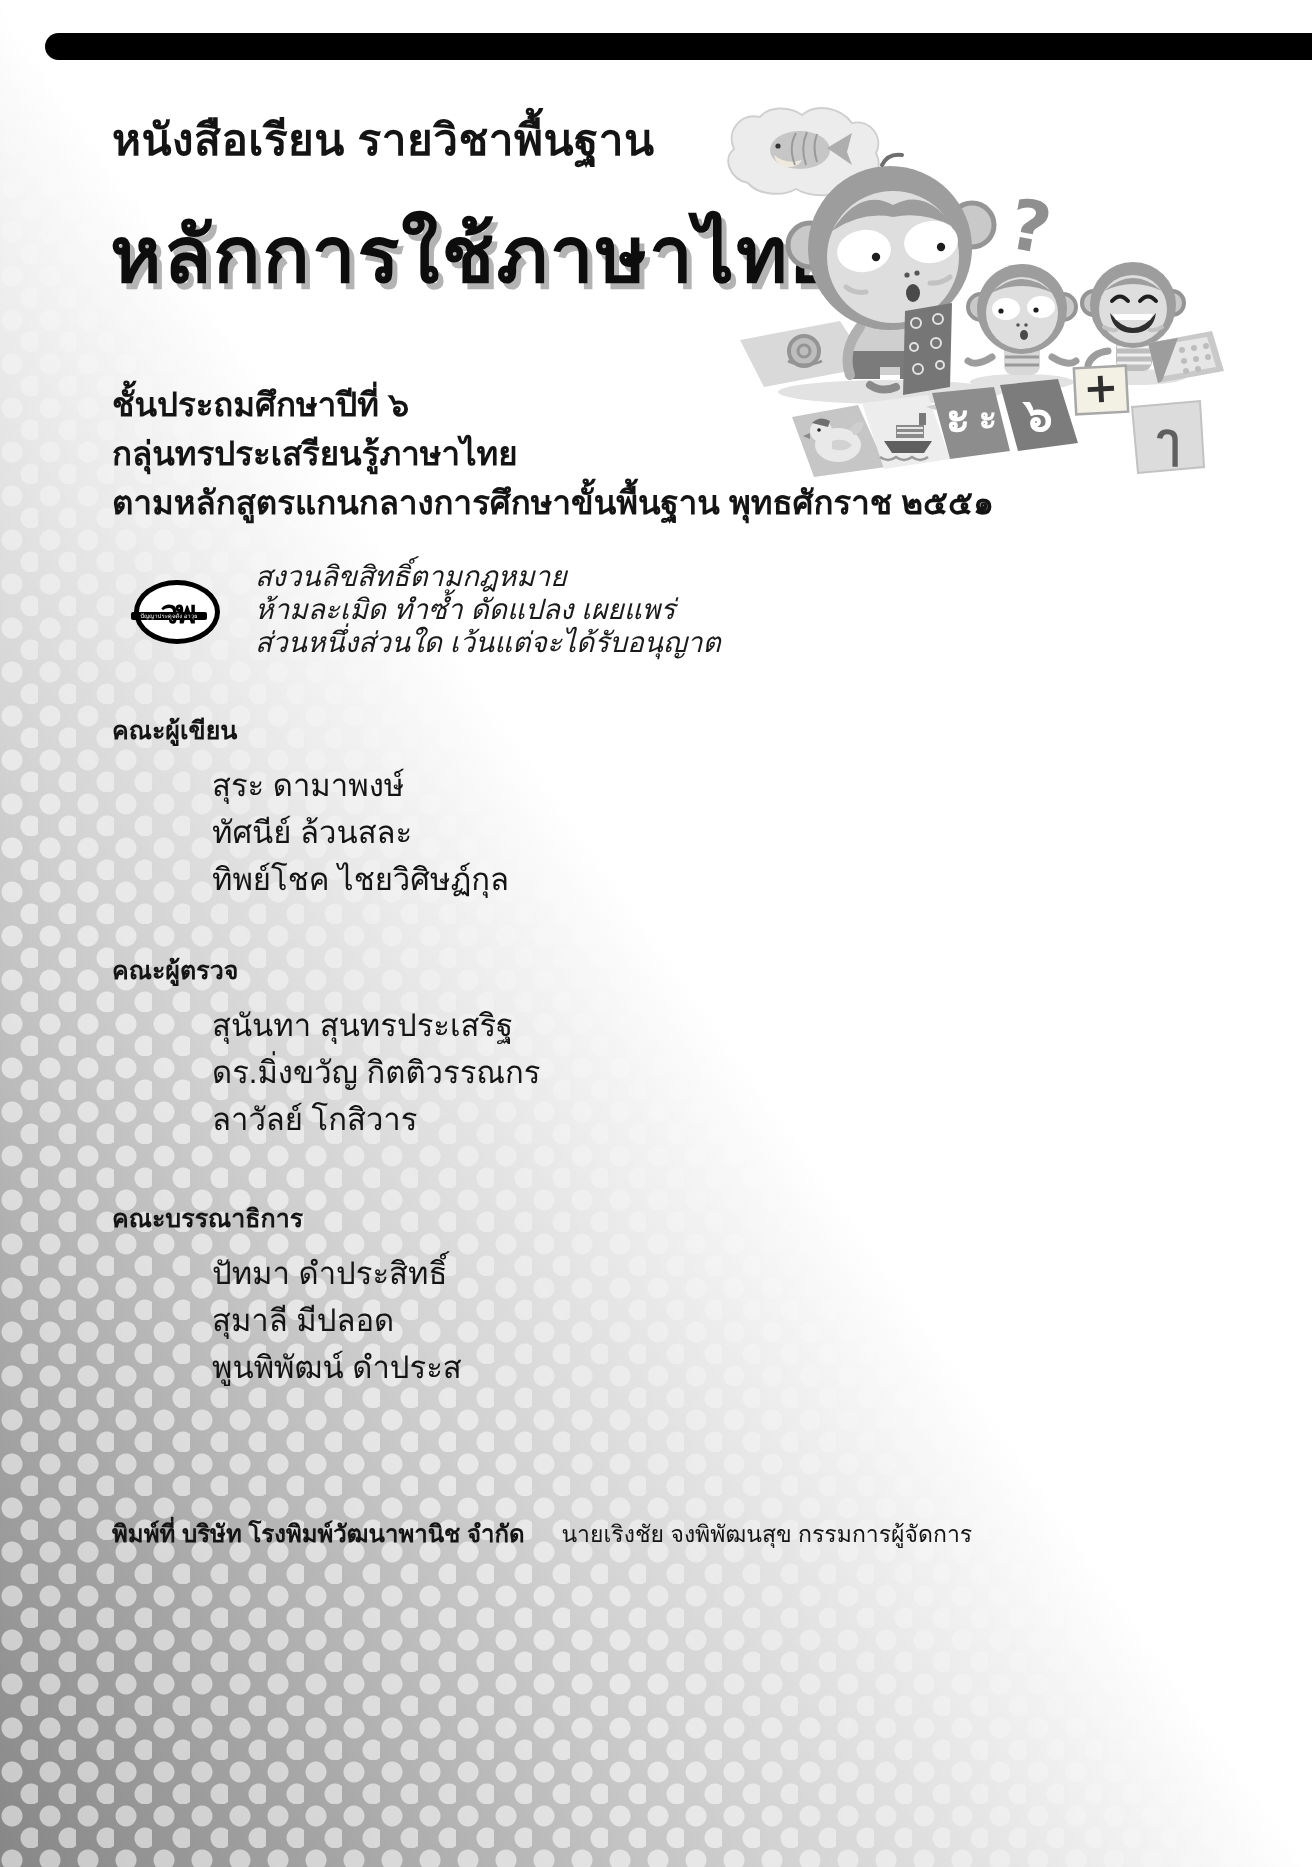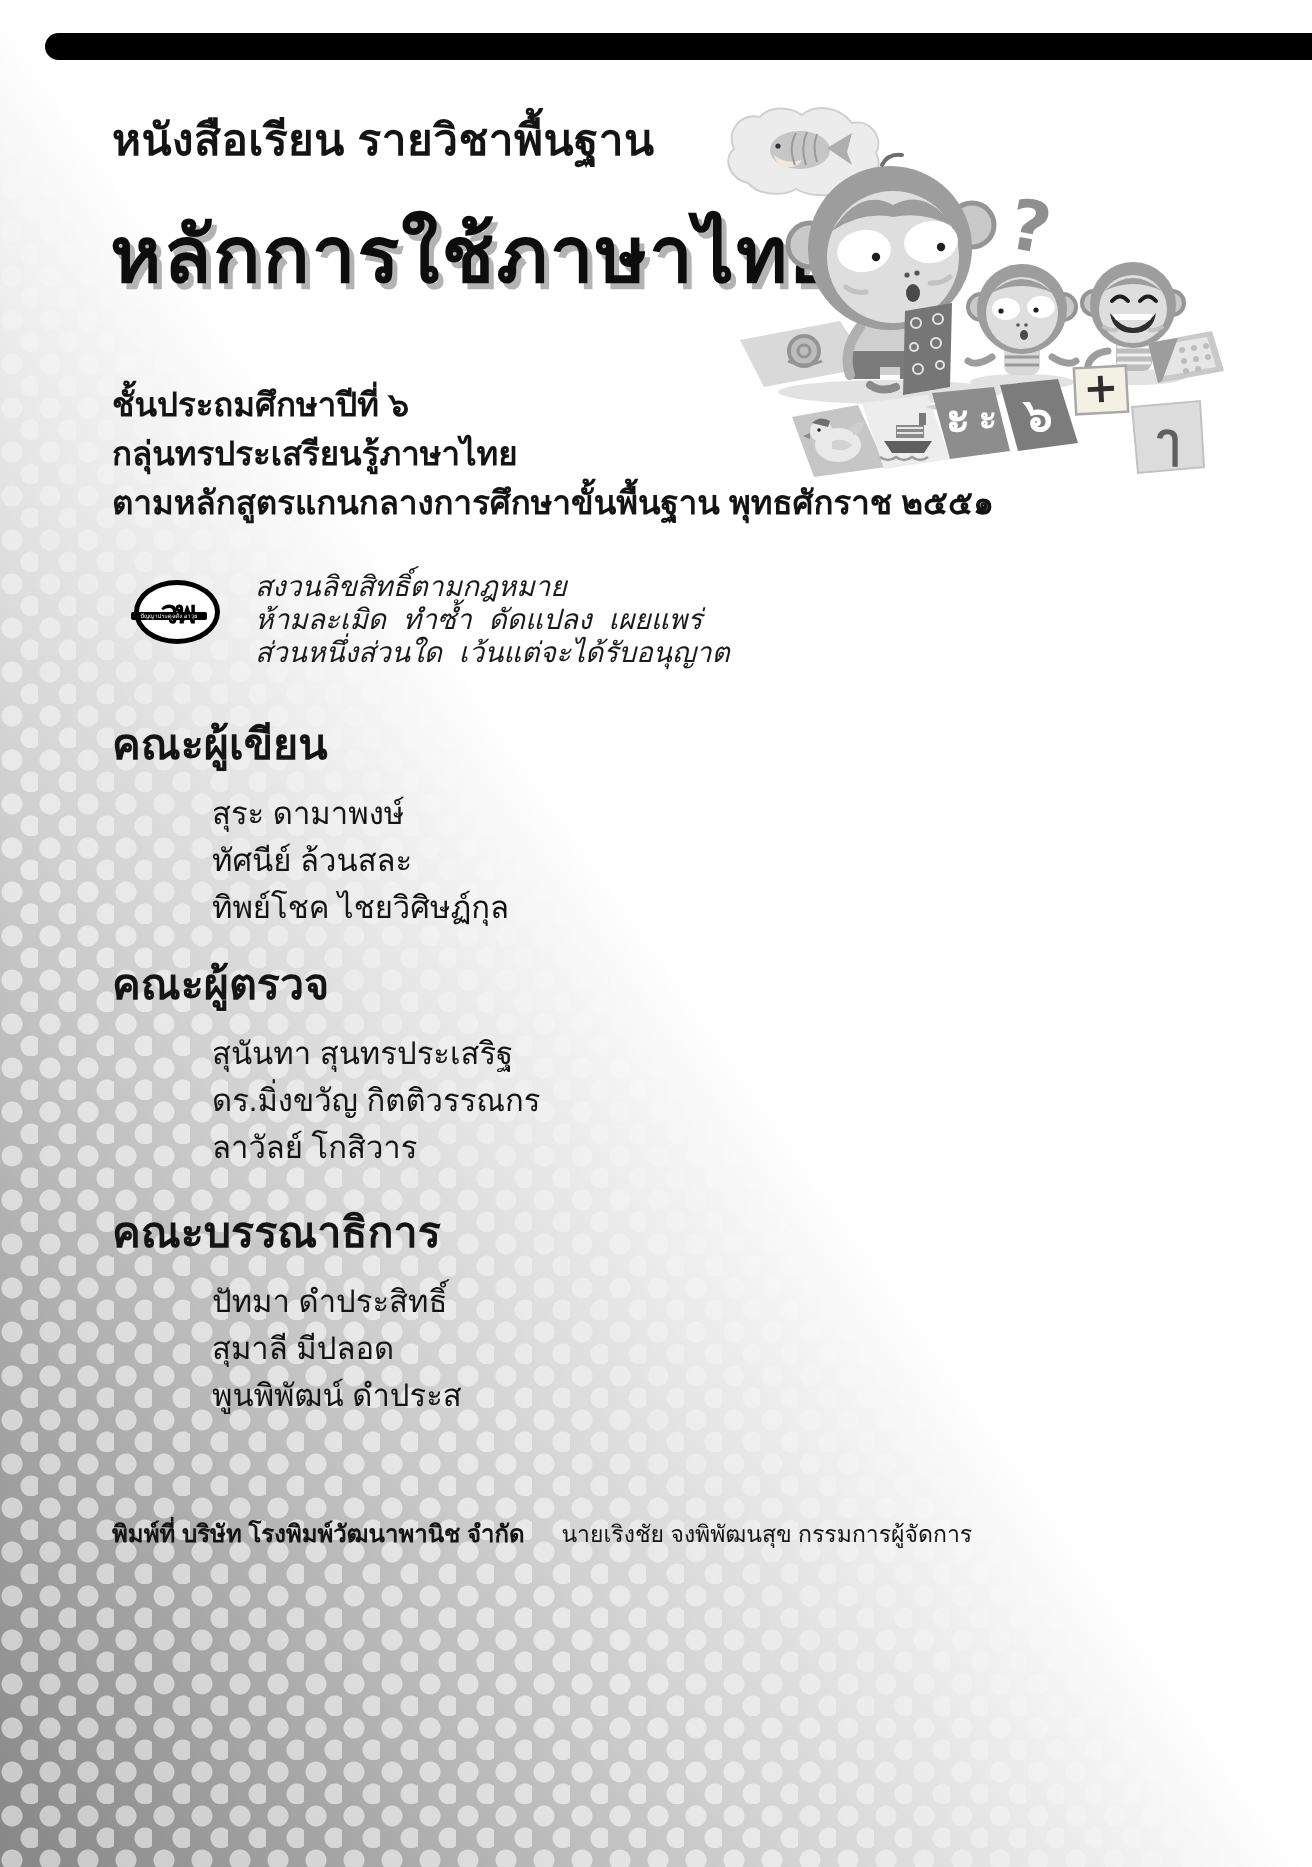"สงวนลิขสิทธิ์ตามกฎหมาย" .copy-lines { font-family: Liberation Mono, monospace -> Liberation Sans, sans-serif; top: 12px -> 0 }
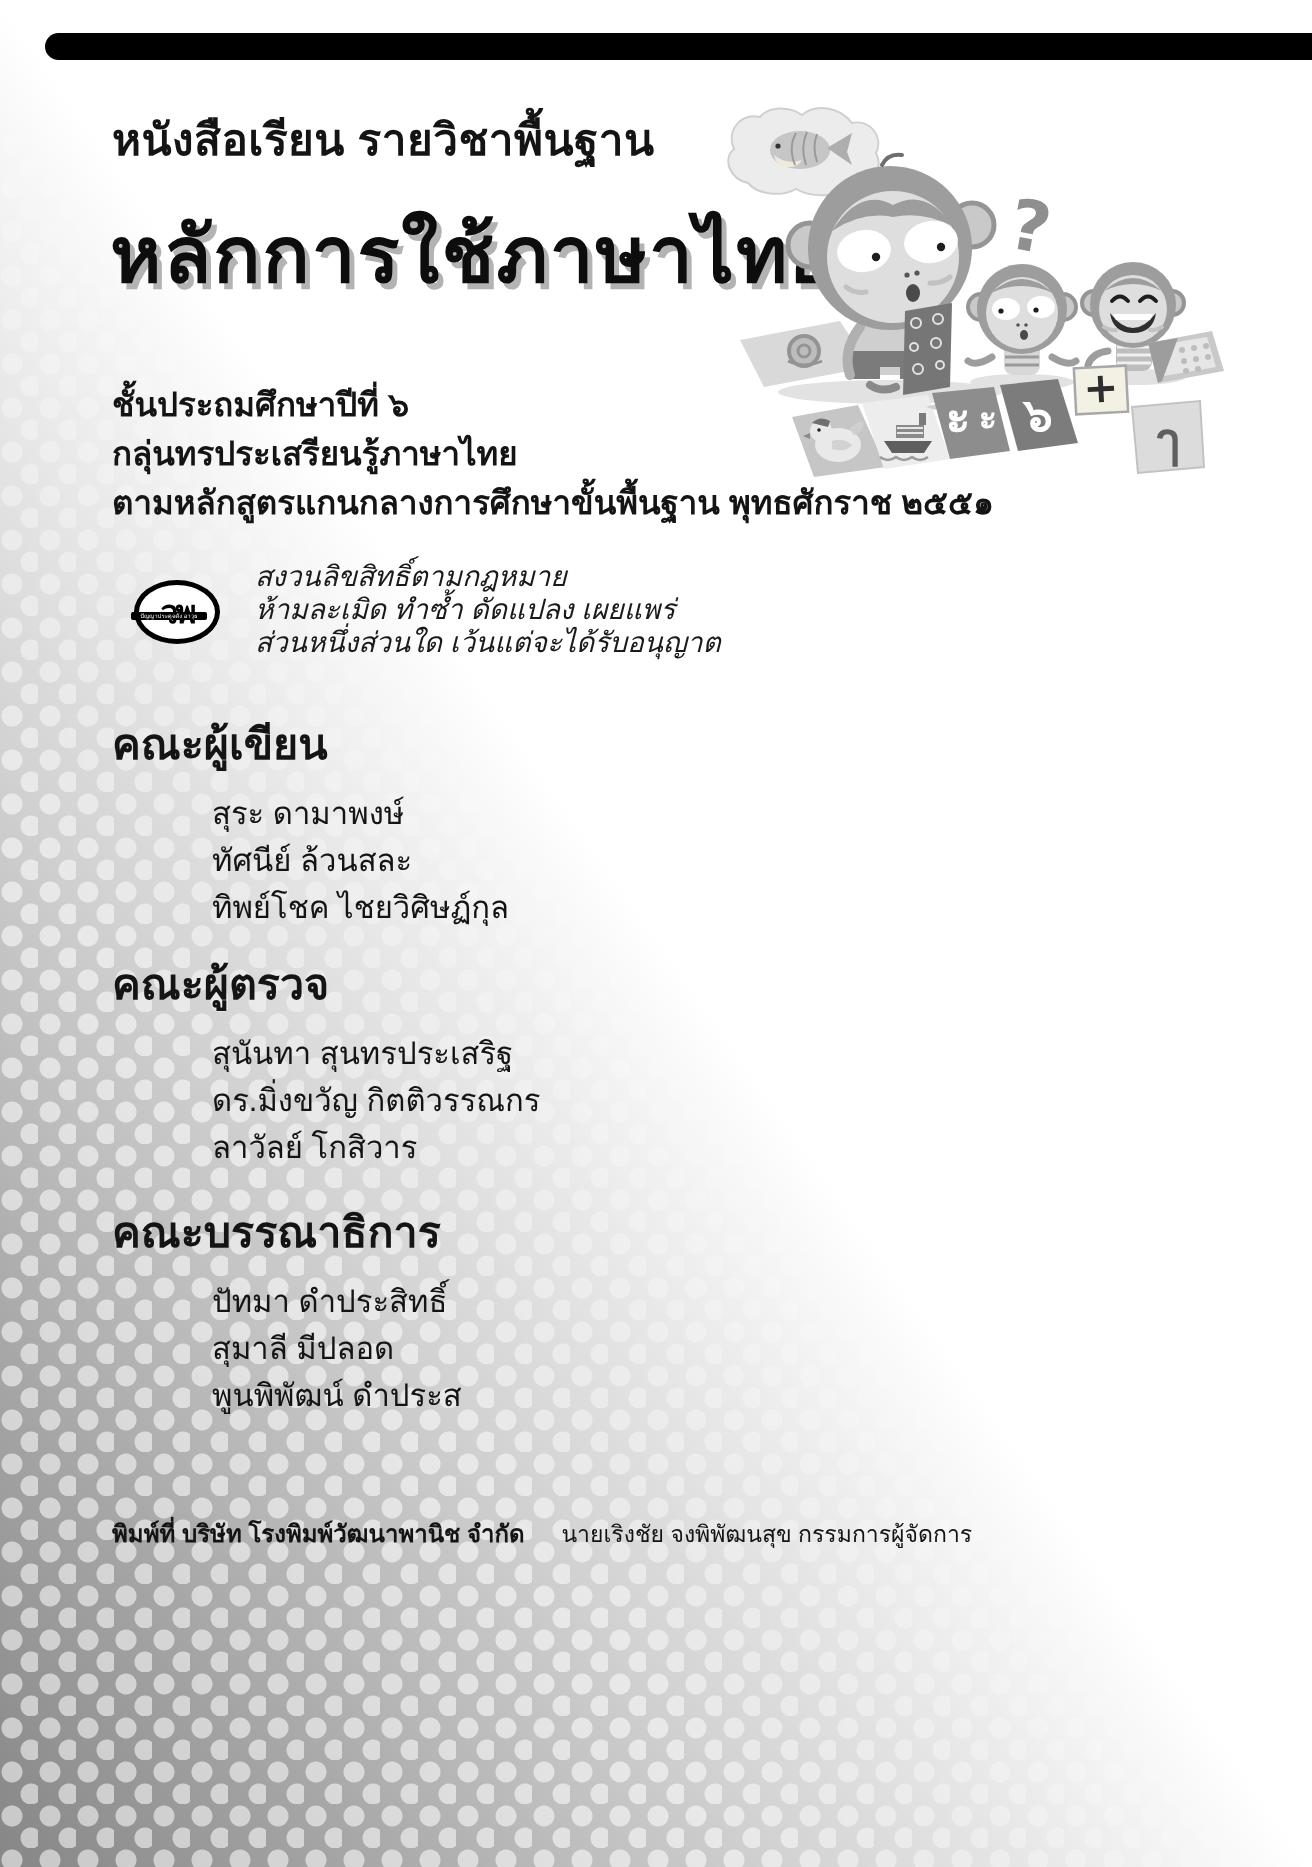"คณะผู้เขียน" .credits .heading { font-size: 43px -> 25px }
